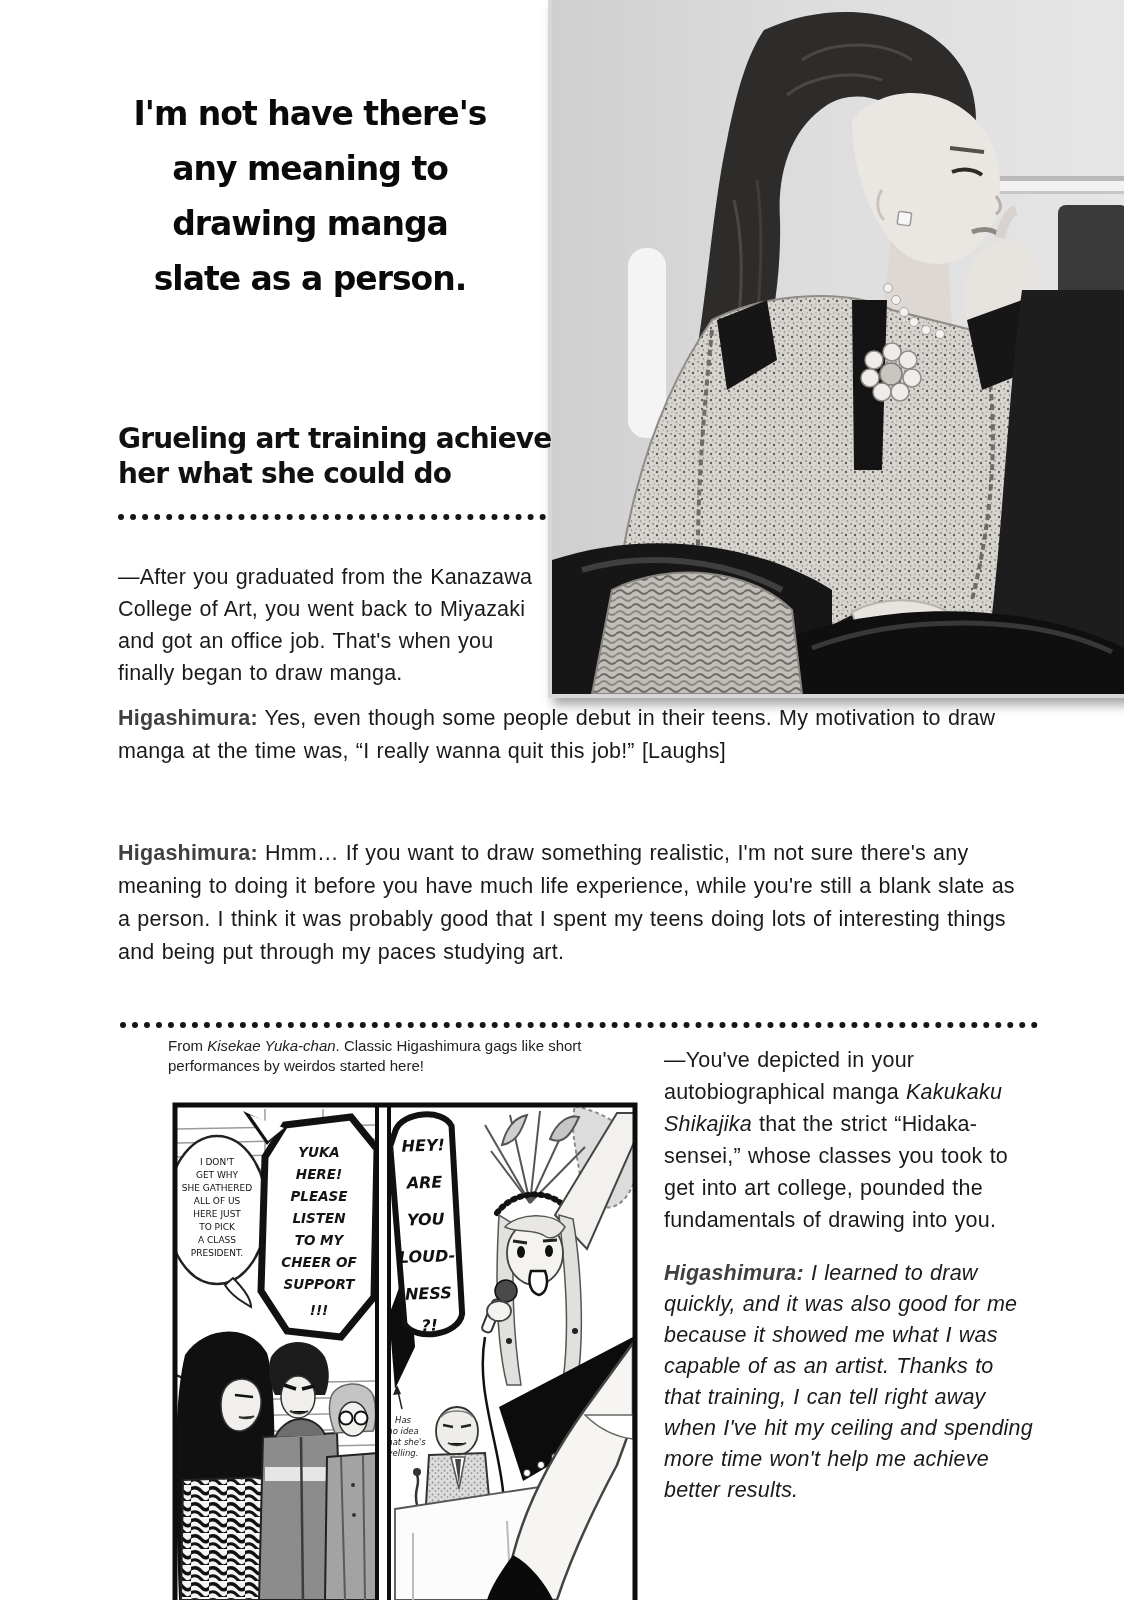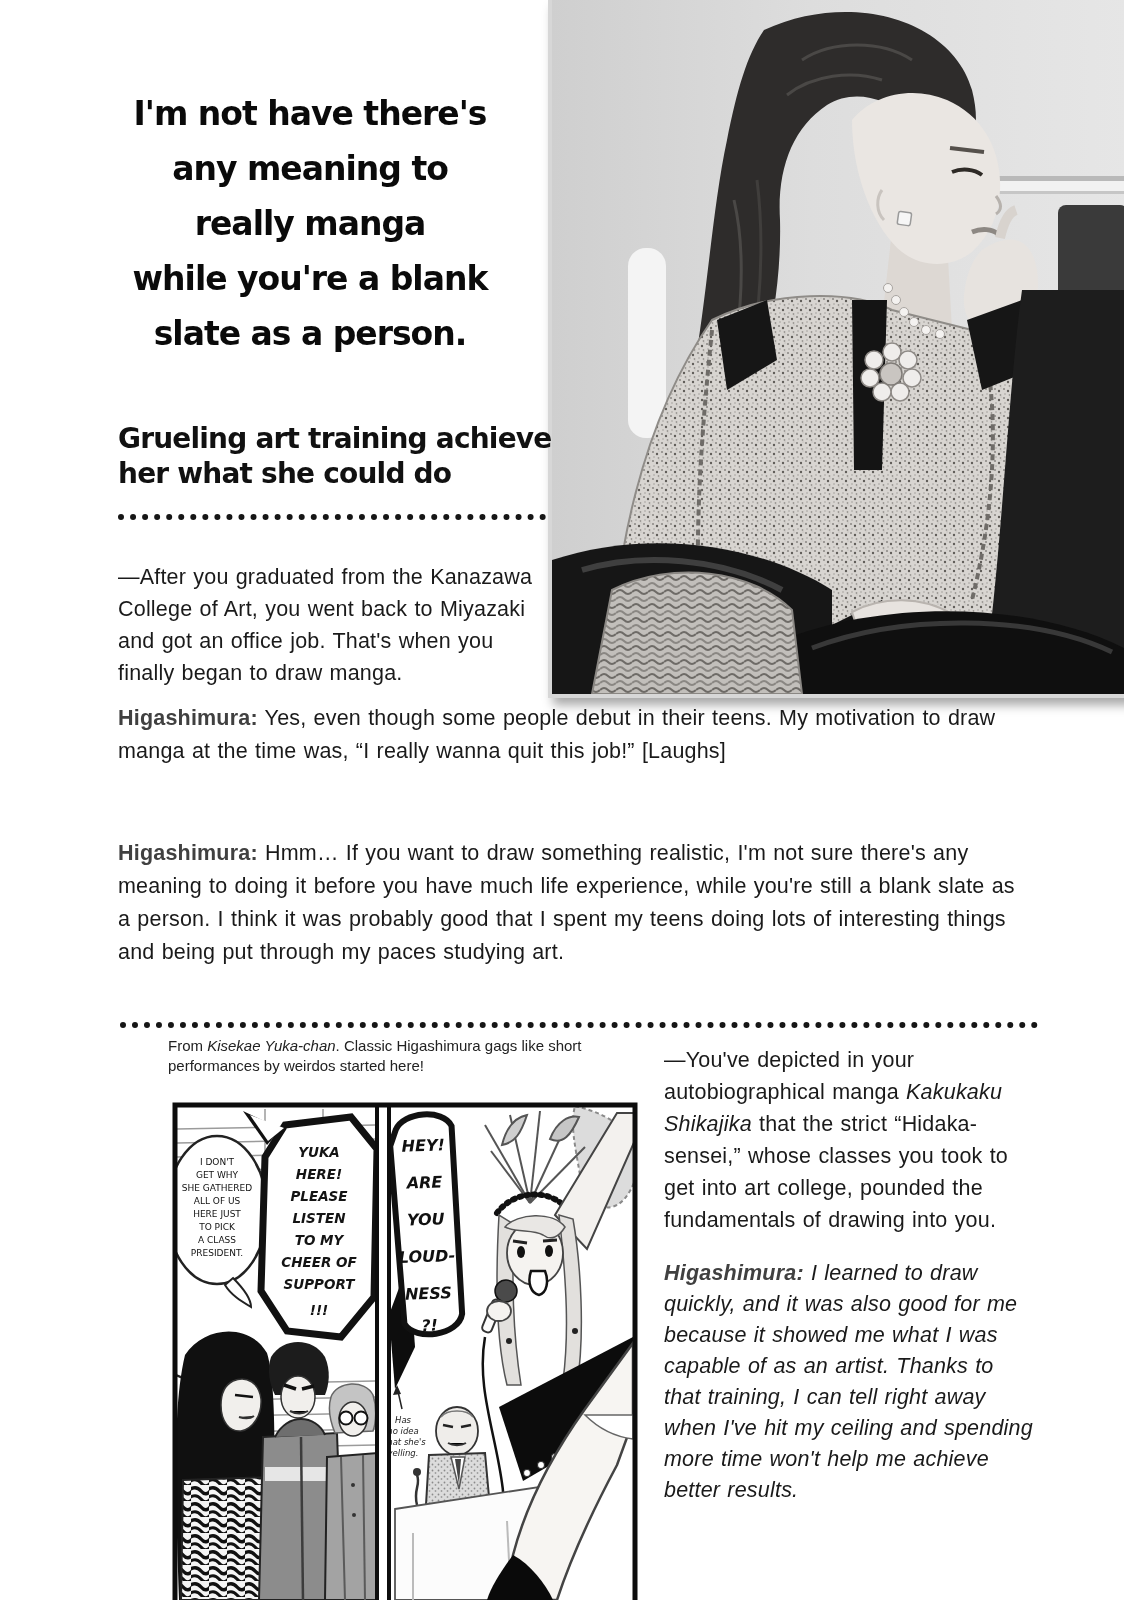"really manga" div { text: really -> drawing }
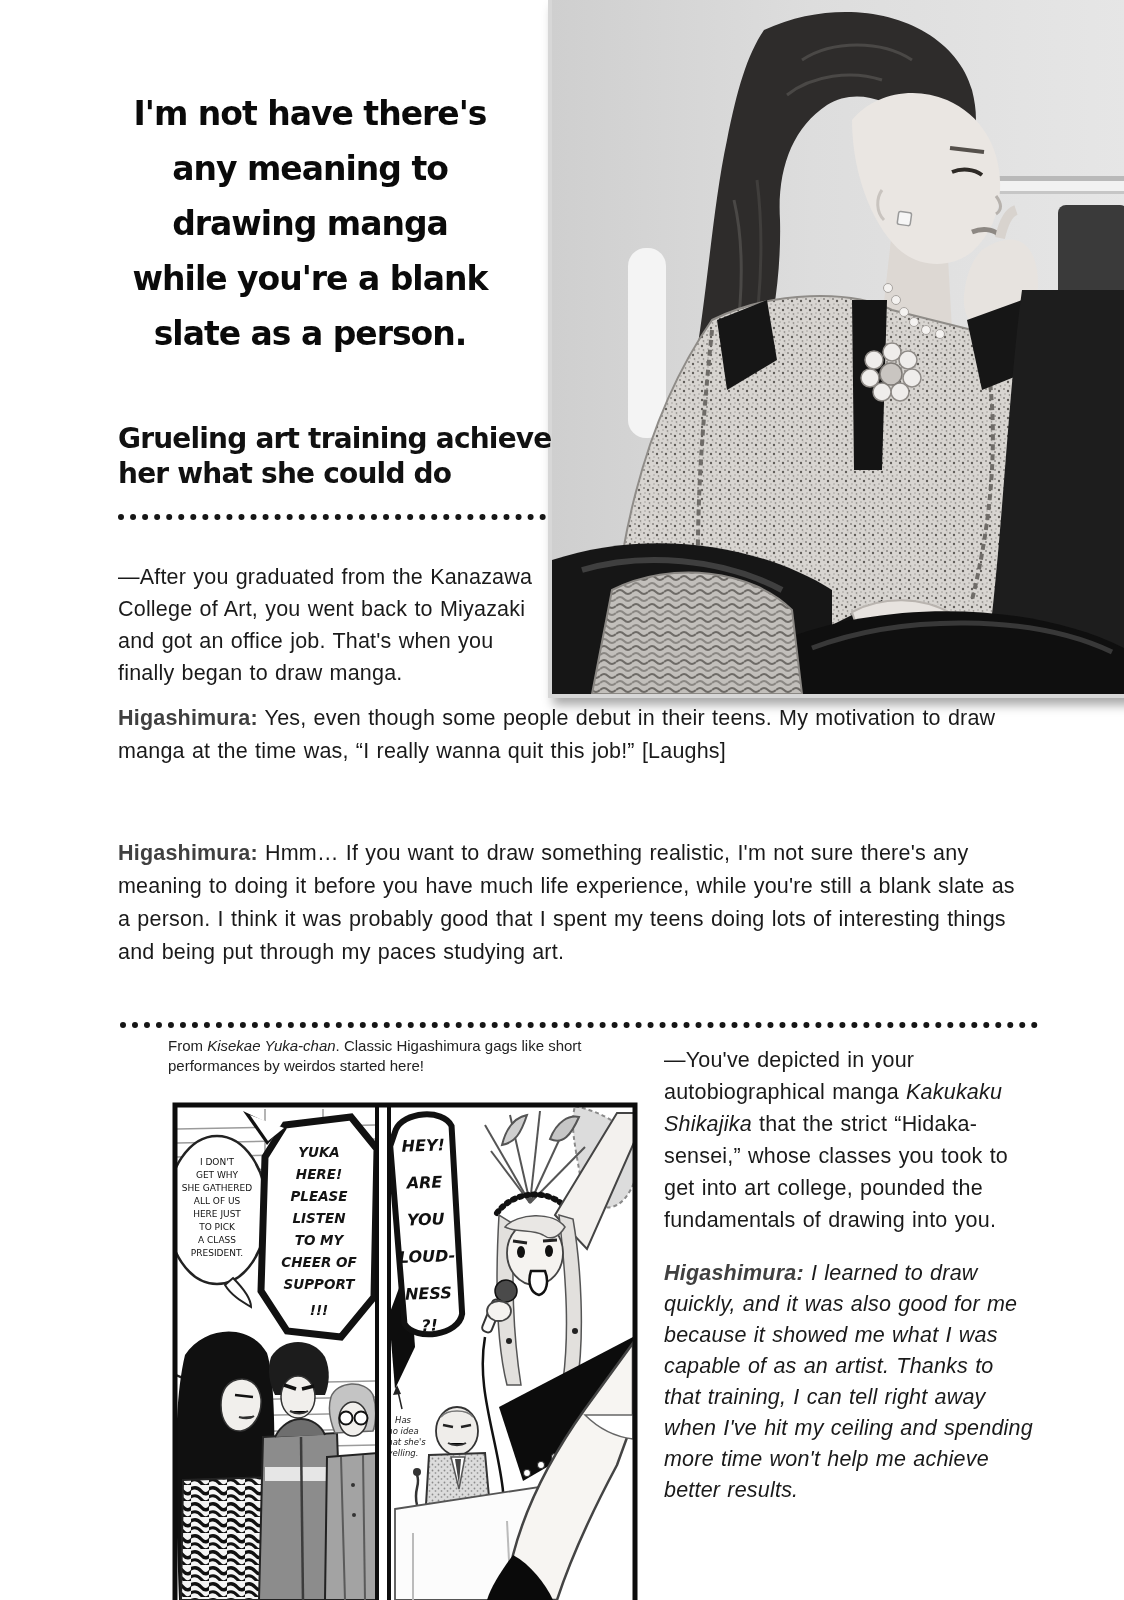"while you're a blank" div { html: <div>while you're a blank</div> -> none }
